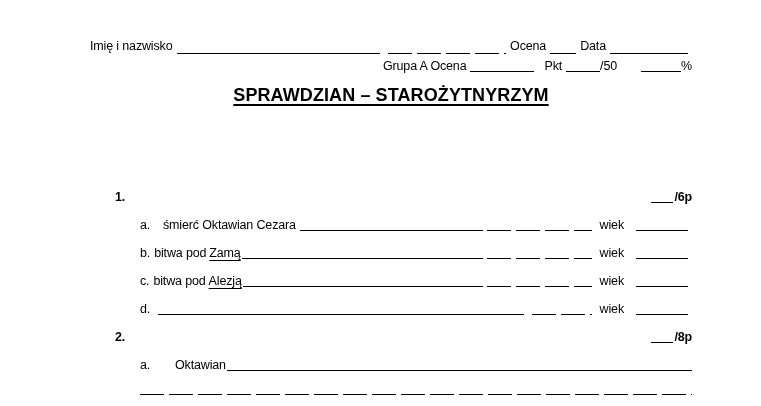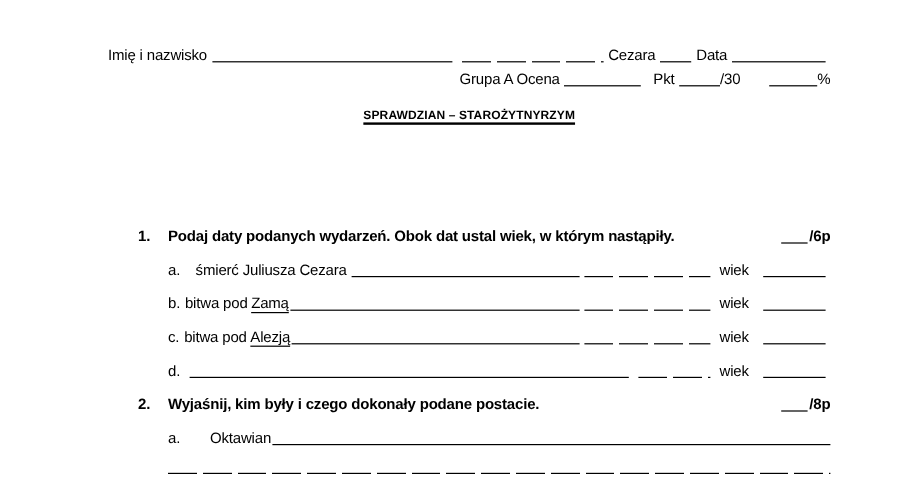"Imię i nazwisko" .row-name { align-items: none -> center }
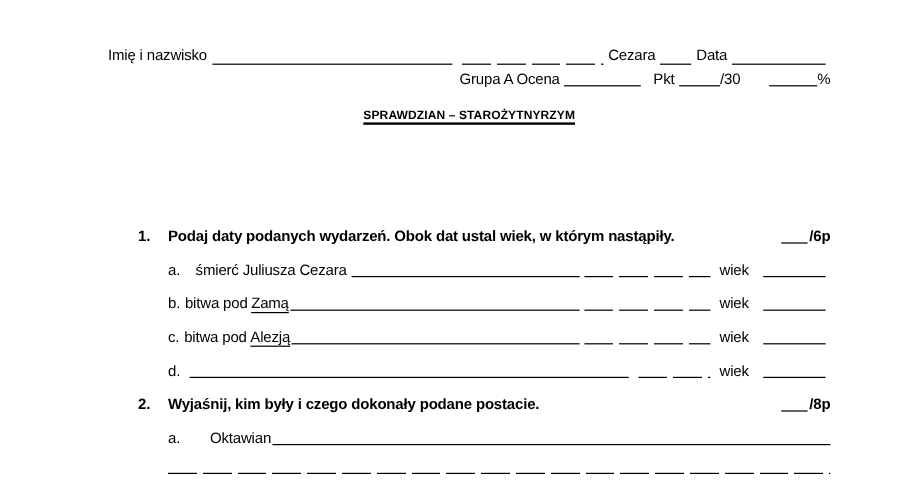"Cezara" span { text: Cezara -> Ocena }
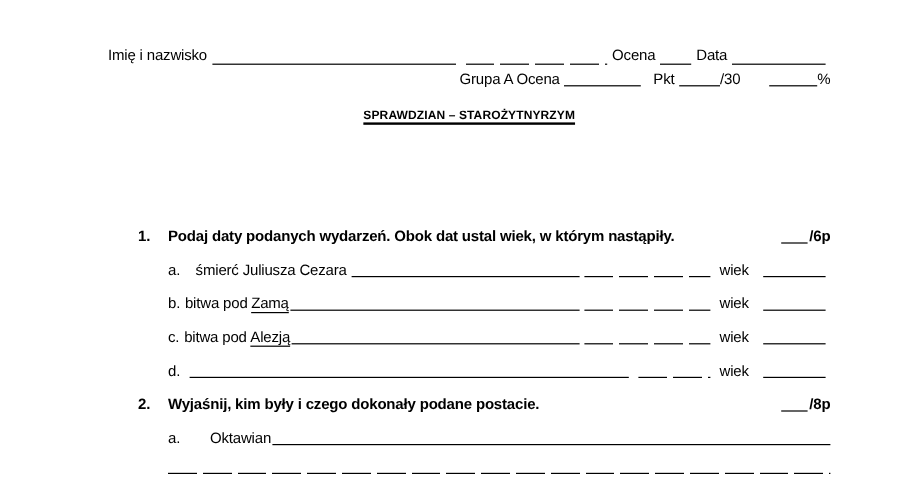"/30" span { text: /30 -> /50 }
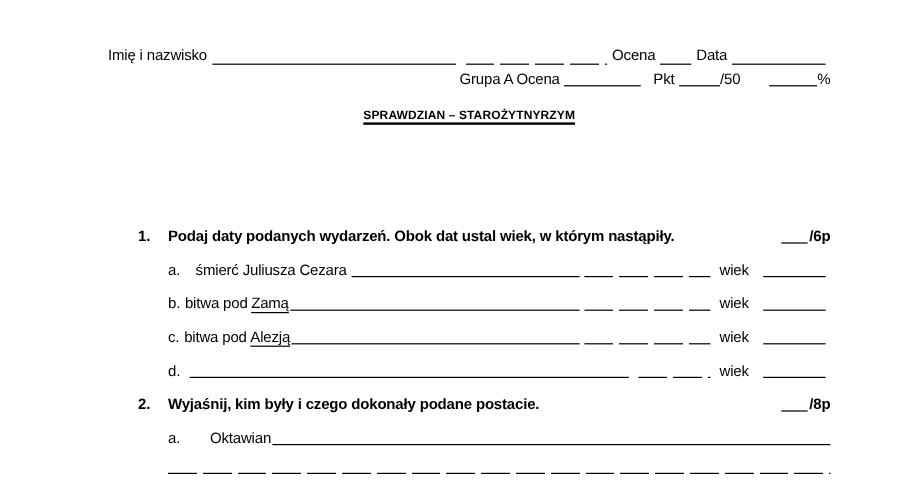"SPRAWDZIAN – STAROŻYTNYRZYM" .title { font-size: 10px -> 18px }
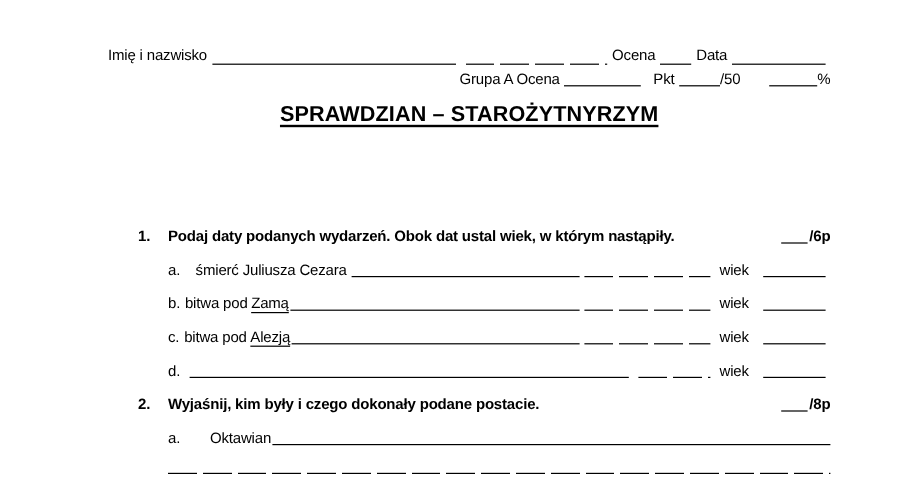"Podaj daty podanych wydarzeń. Obok" span { html: <span>Podaj daty podanych wydarzeń. Obok dat ustal wiek, w którym nastąpiły.</span> -> none }
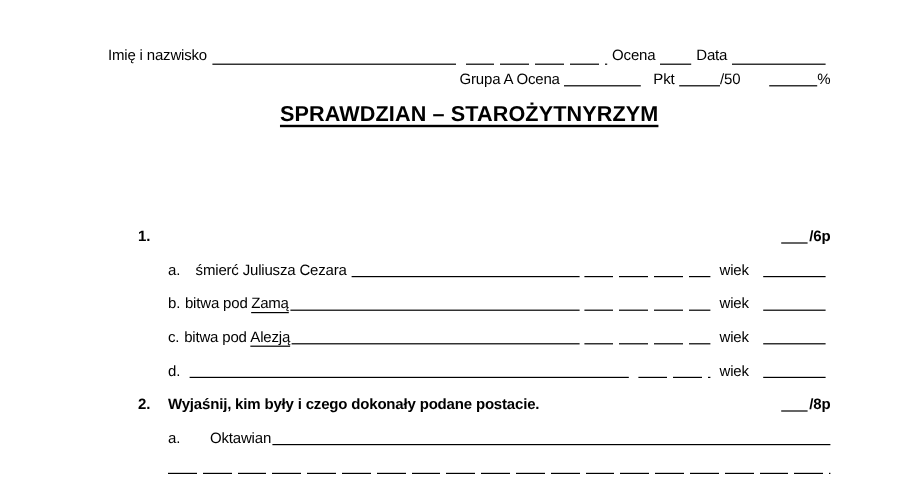"śmierć Juliusza Cezara" span { text: Juliusza -> Oktawian }
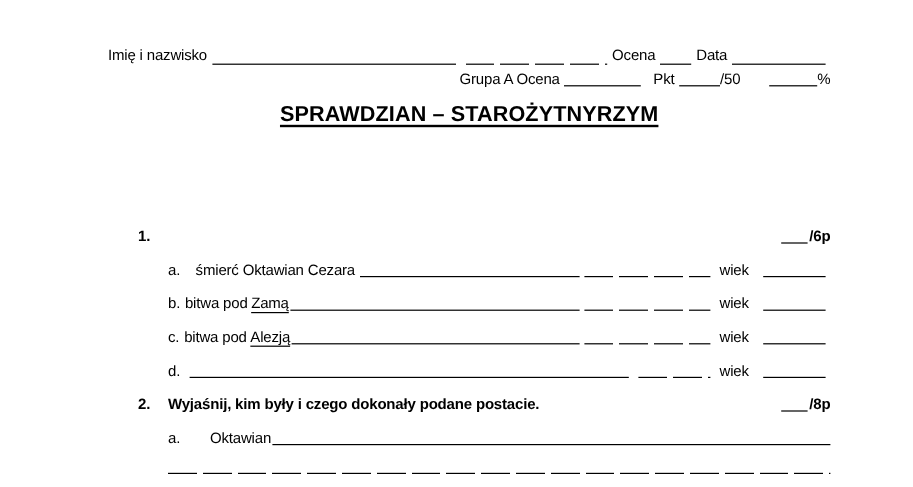"Wyjaśnij, kim były i czego" span { html: <span>Wyjaśnij, kim były i czego dokonały podane postacie.</span> -> none }
